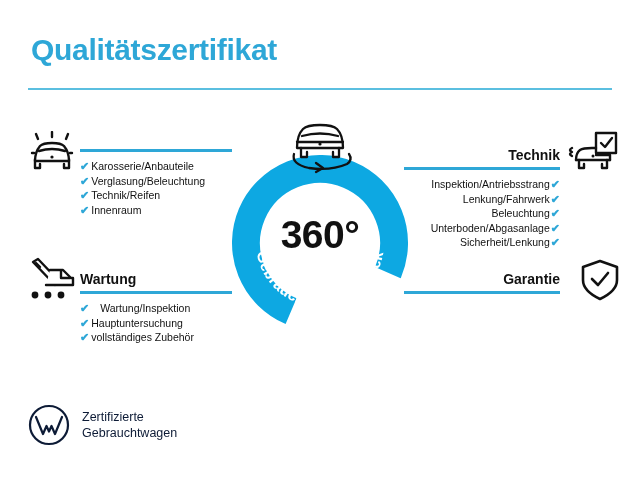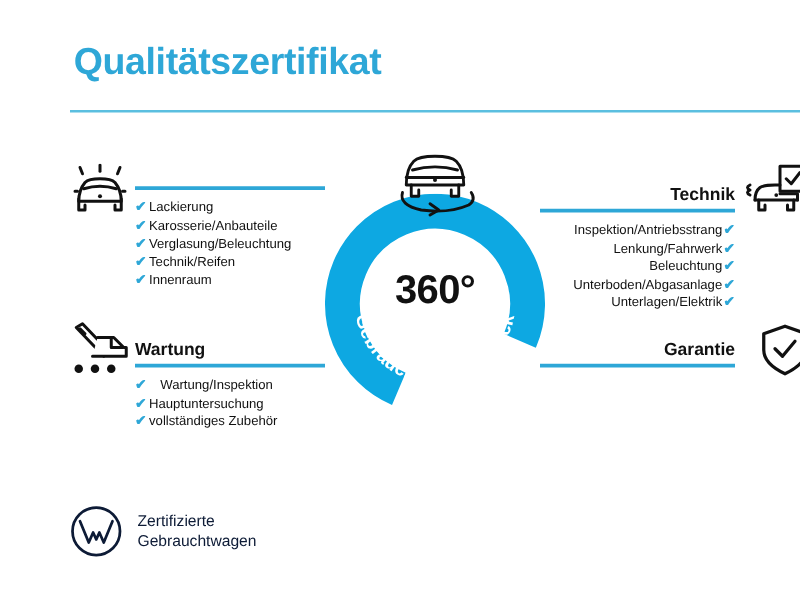"Qualitätszertifikat" .page { margin-left: 28px -> none }
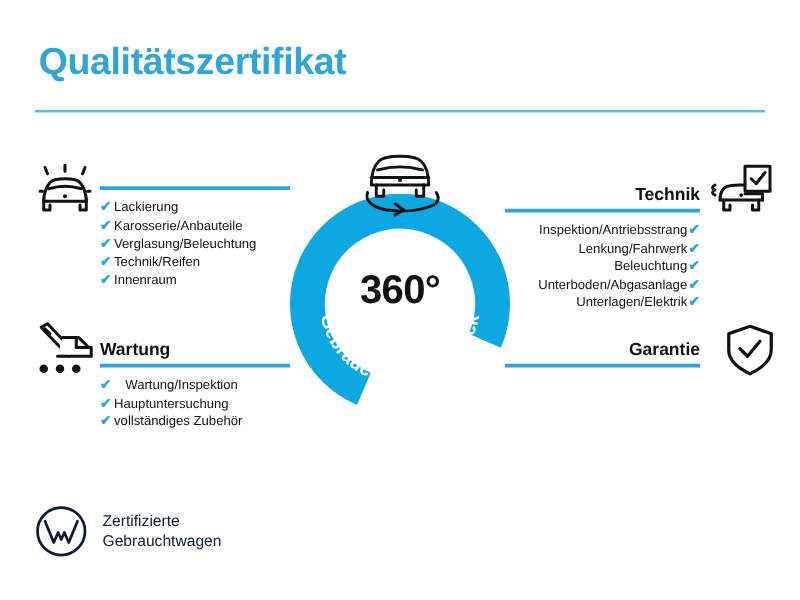"✔ Lackierung" li { html: <li><span>✔</span><span>Lackierung</span></li> -> none }
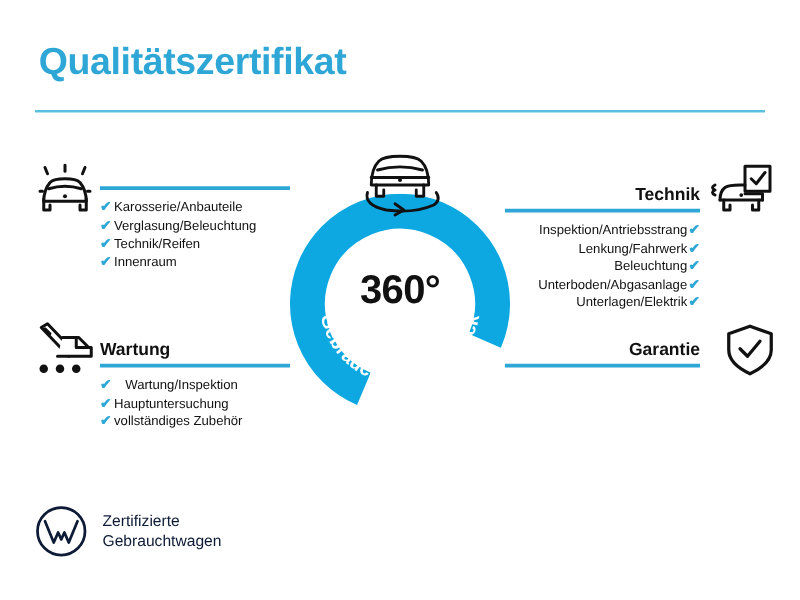"360°" .badge-degrees { font-size: 32px -> 39px }
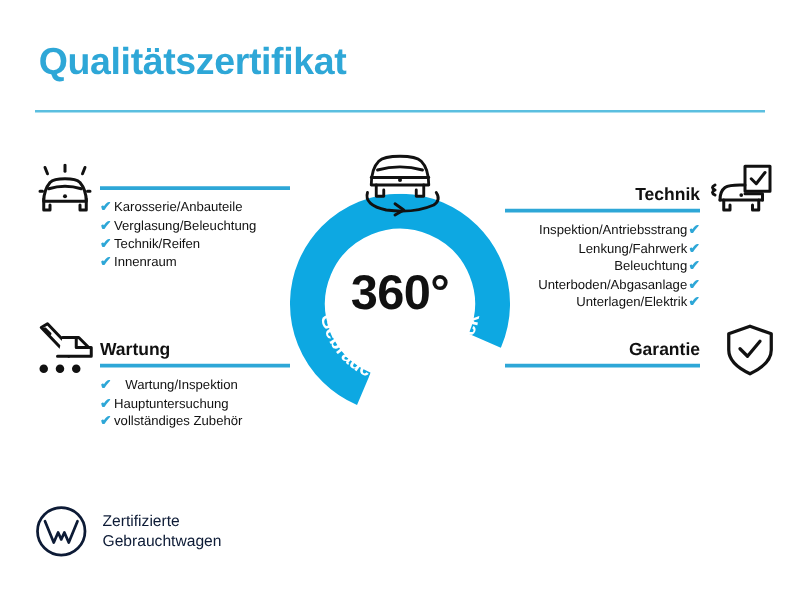"Unterlagen/Elektrik" span { text: Unterlagen/Elektrik -> Sicherheit/Lenkung }
